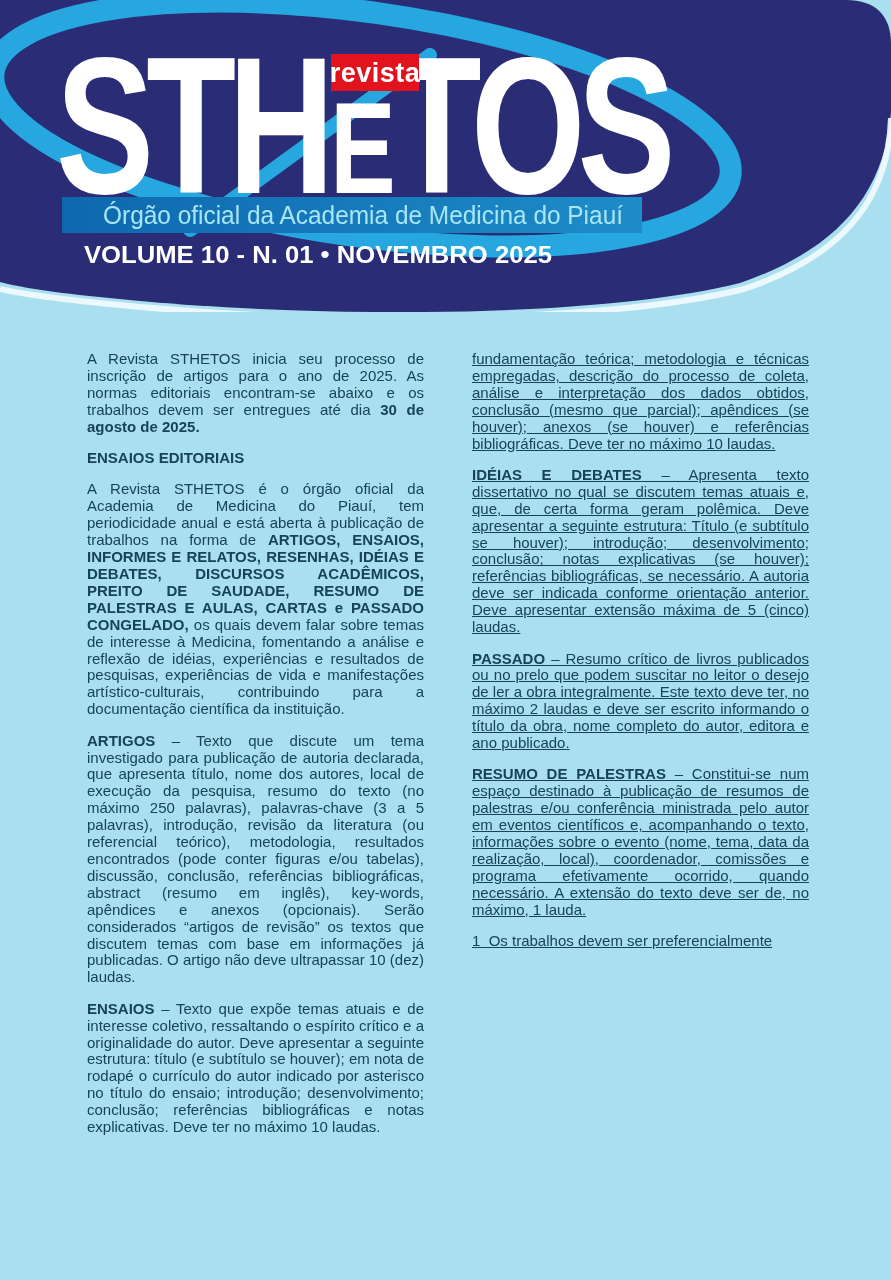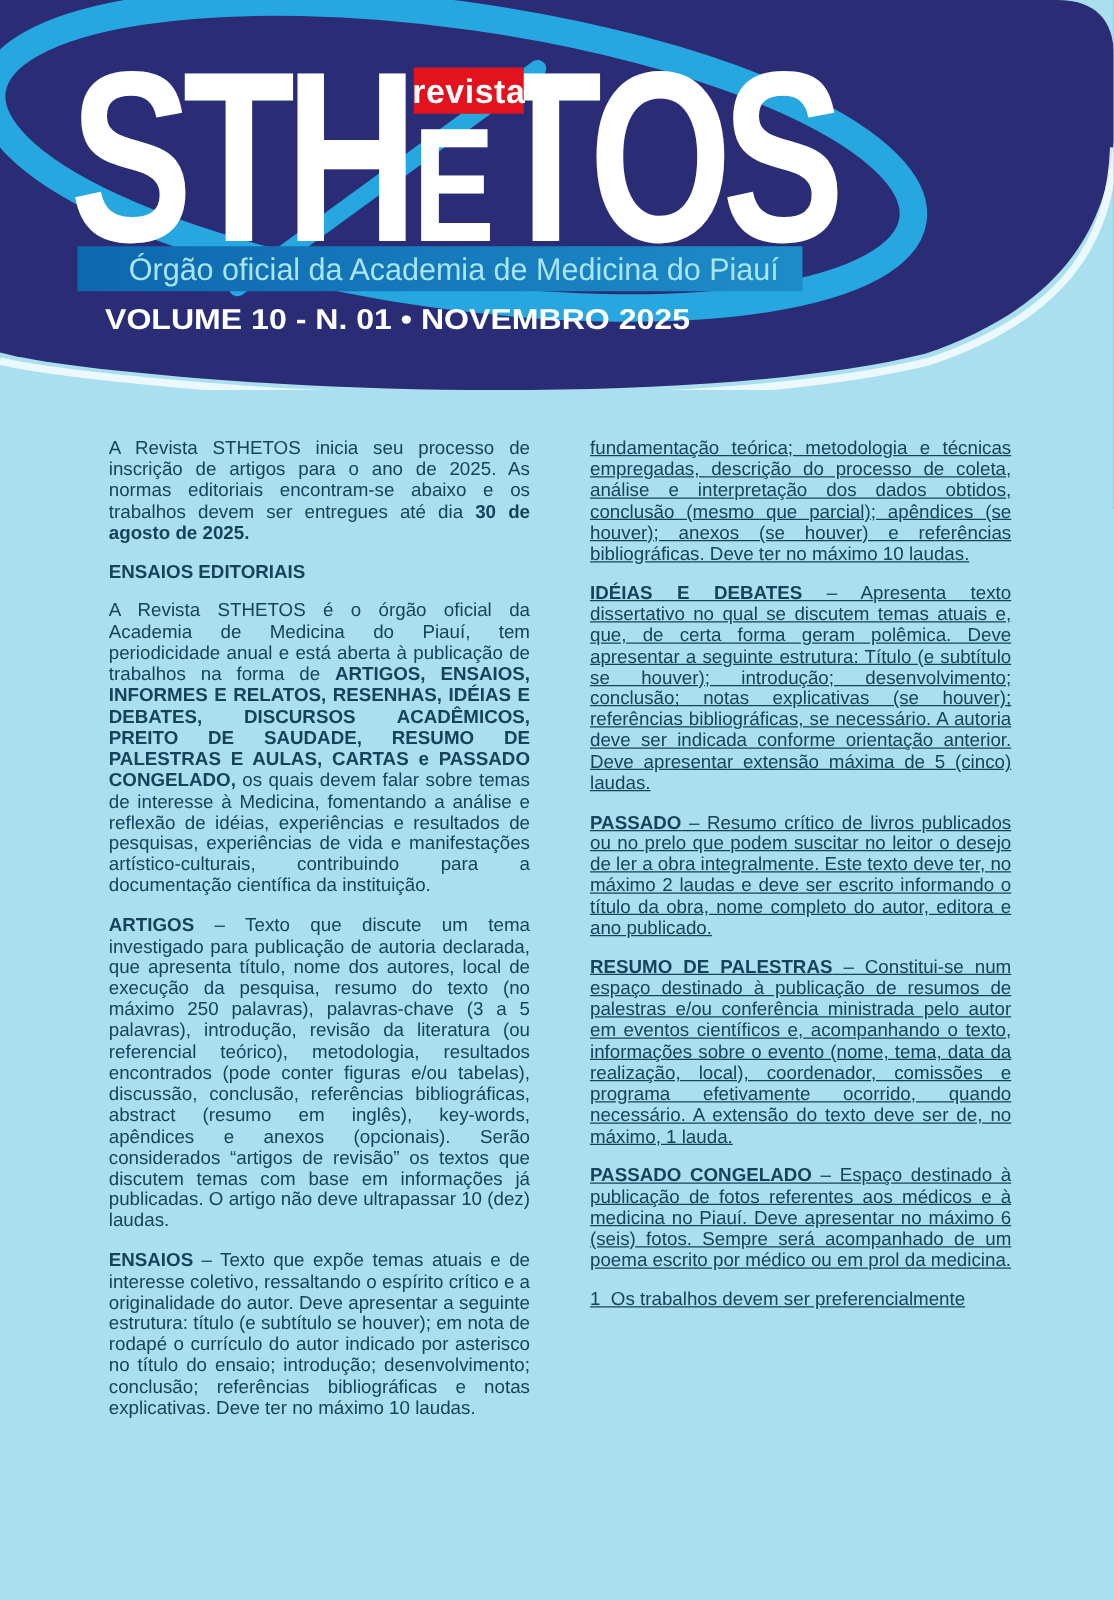"PASSADO CONGELADO – Espaço destinado" p { html: <p><span>PASSADO CONGELADO</span><span> – Espaço destinado à publicação de fotos referentes aos médicos e à medicina no Piauí. Deve apresentar no máximo 6 (seis) fotos. Sempre será acompanhado de um poema escrito por médico ou em prol da medicina.</span></p> -> none }
